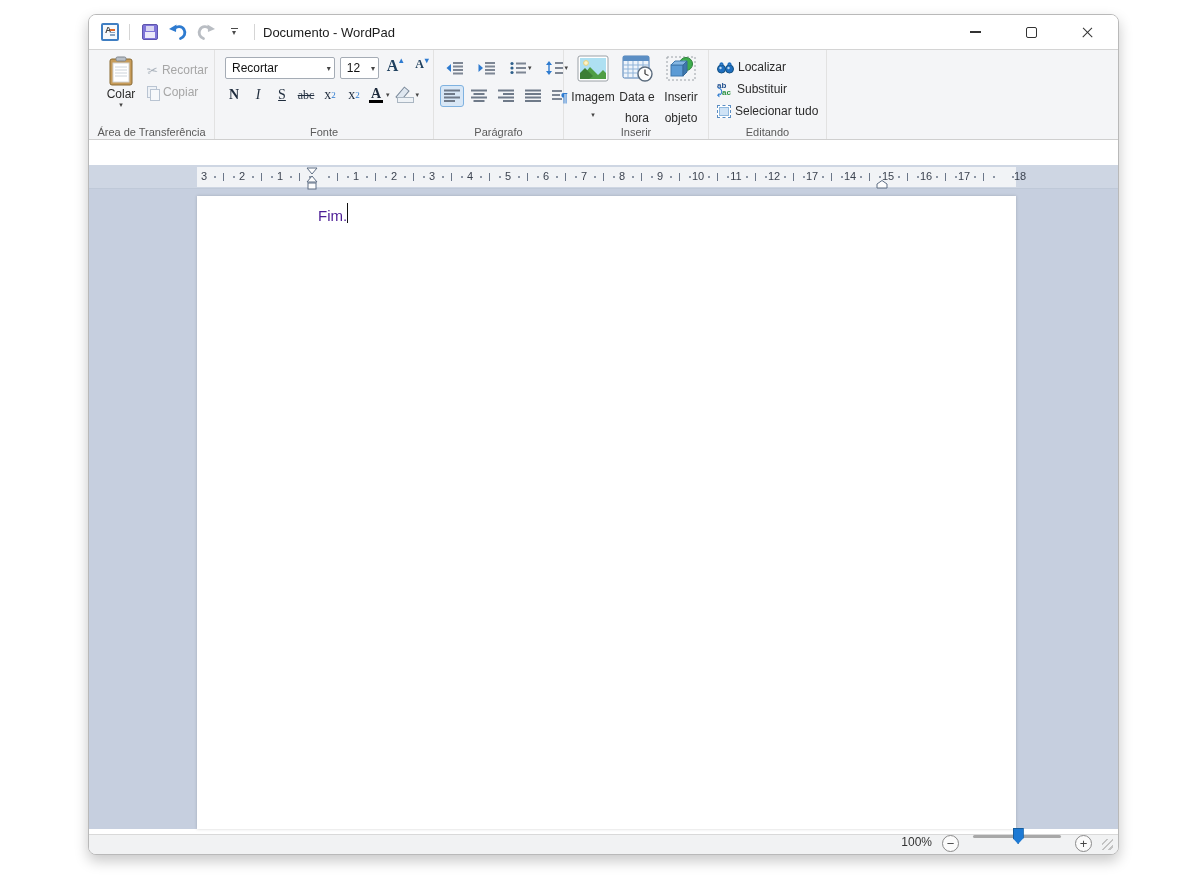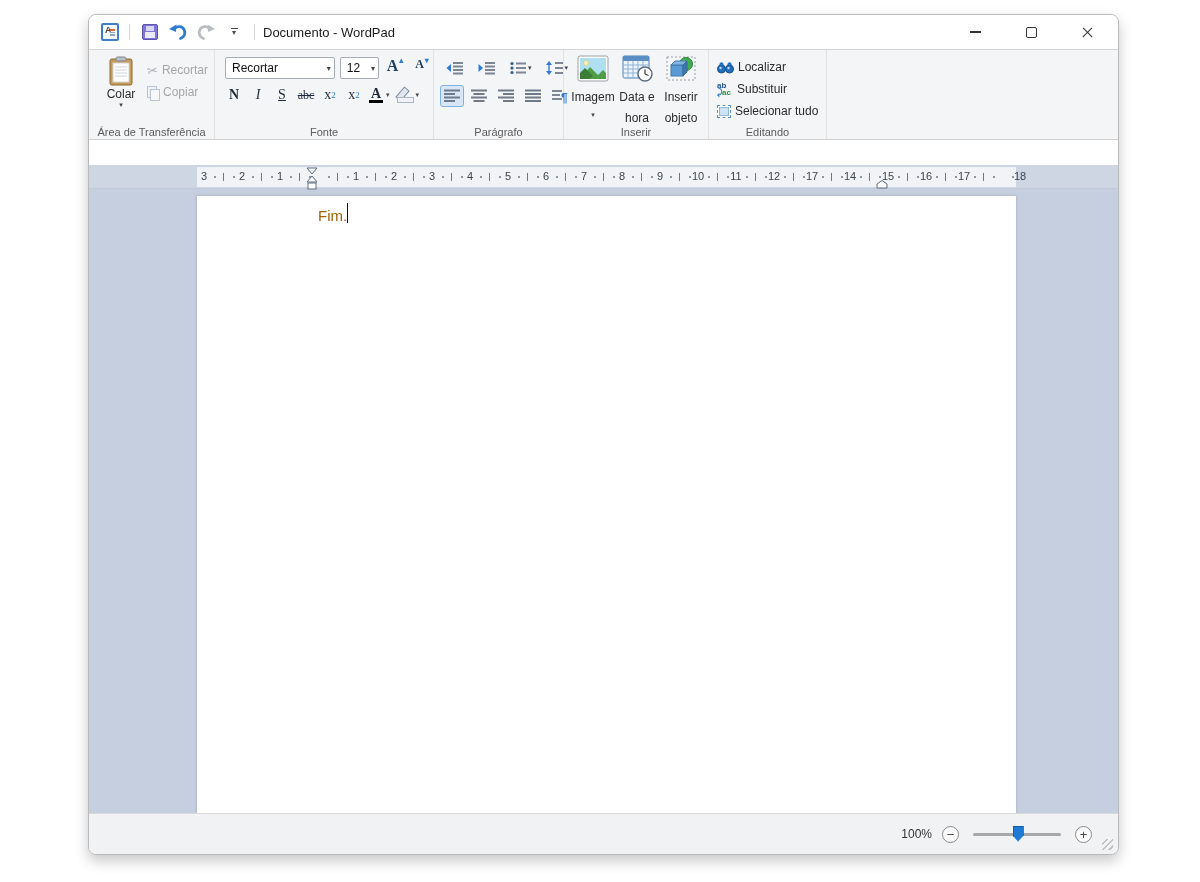"Fim." .doc-text { color: #a16207 -> #4c1d95 }
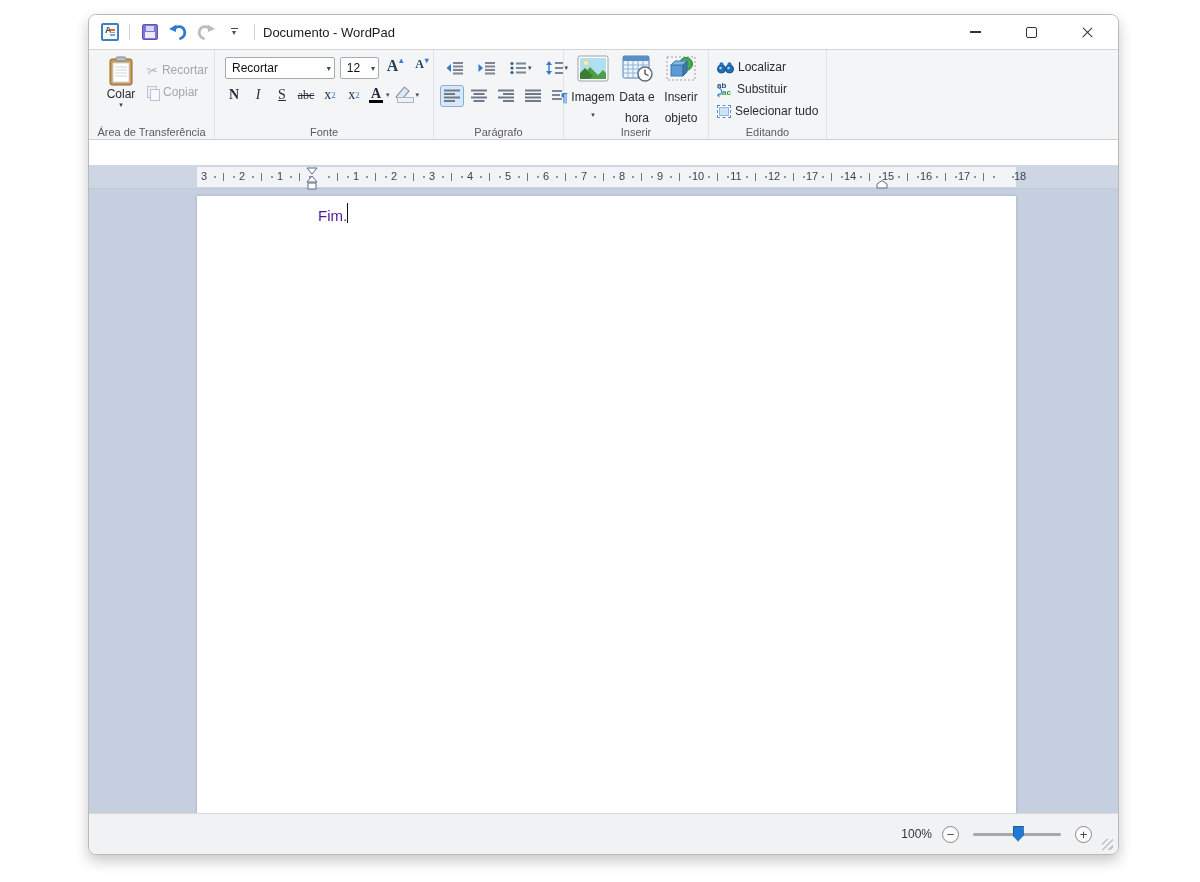"100%" .statusbar { align-items: center -> none; height: 41px -> 20px }
